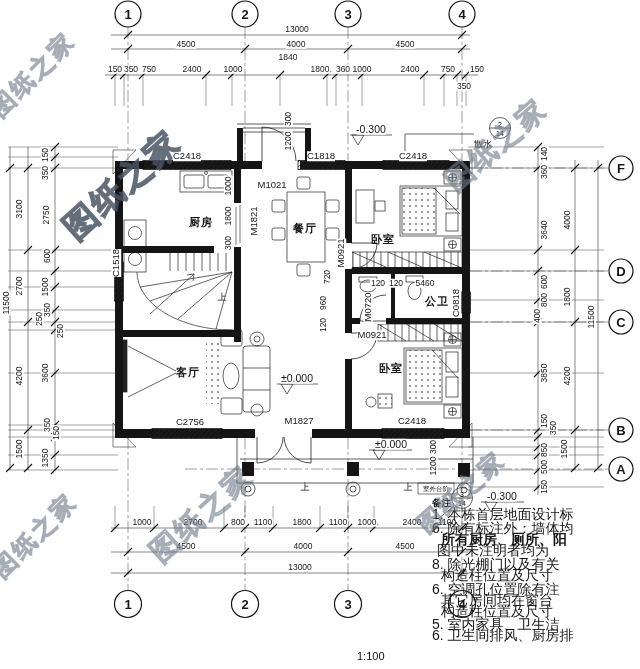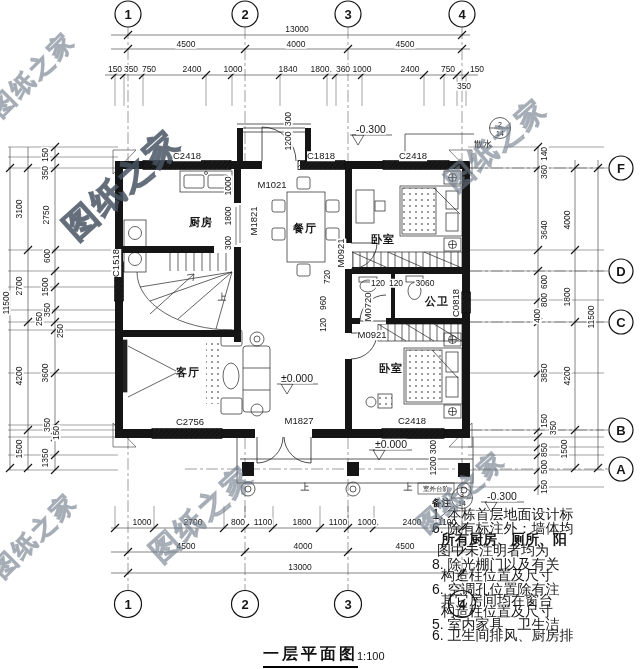"1840" span.lbl { top: 69px -> 57px }
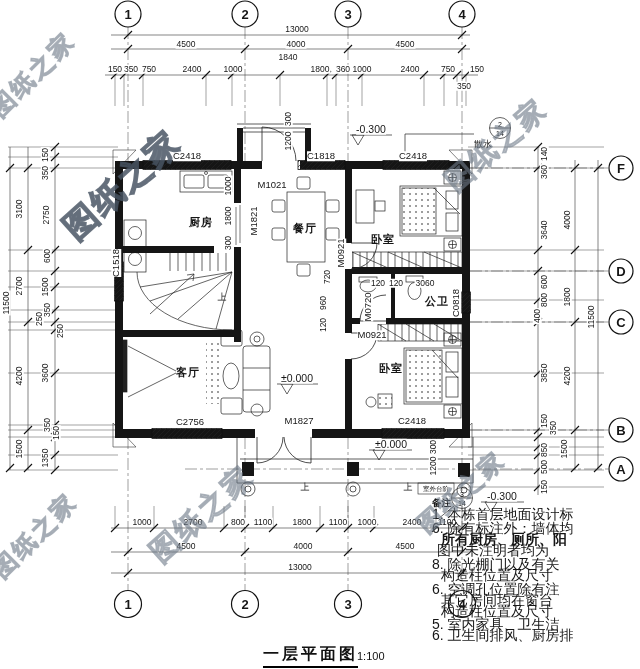"3060" span.lbl { text: 3060 -> 5460 }
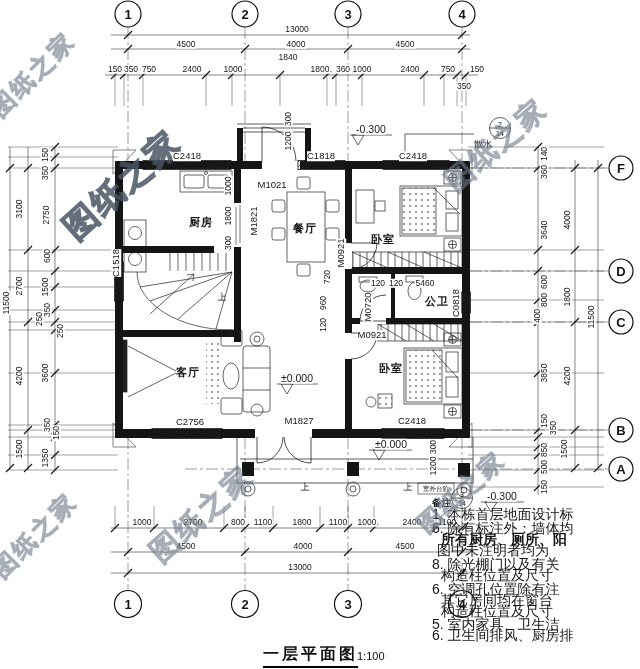"一层平面图" div { html: <div>一层平面图</div> -> none }
